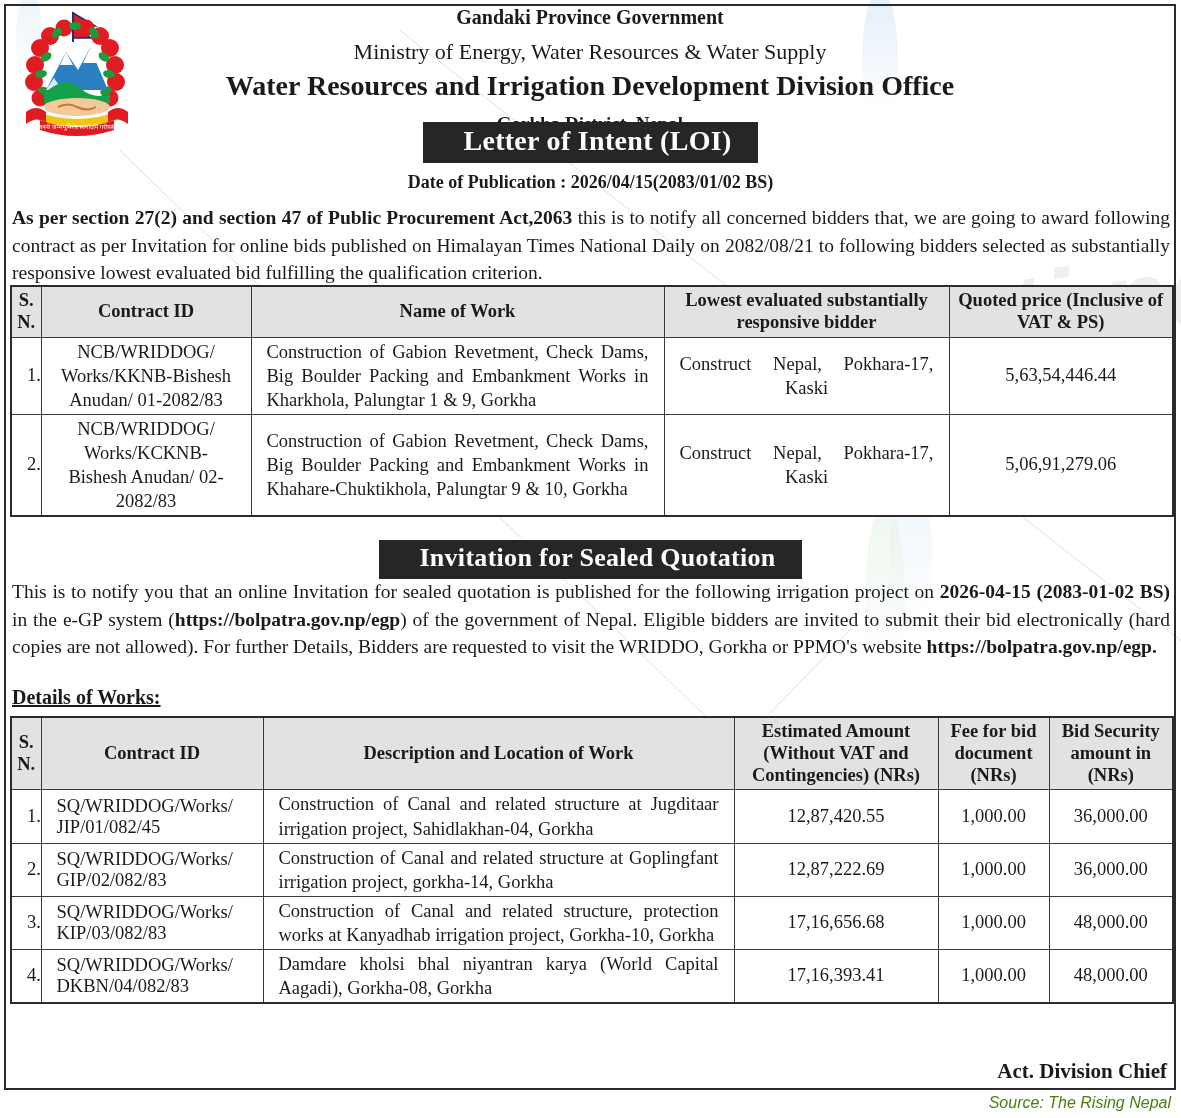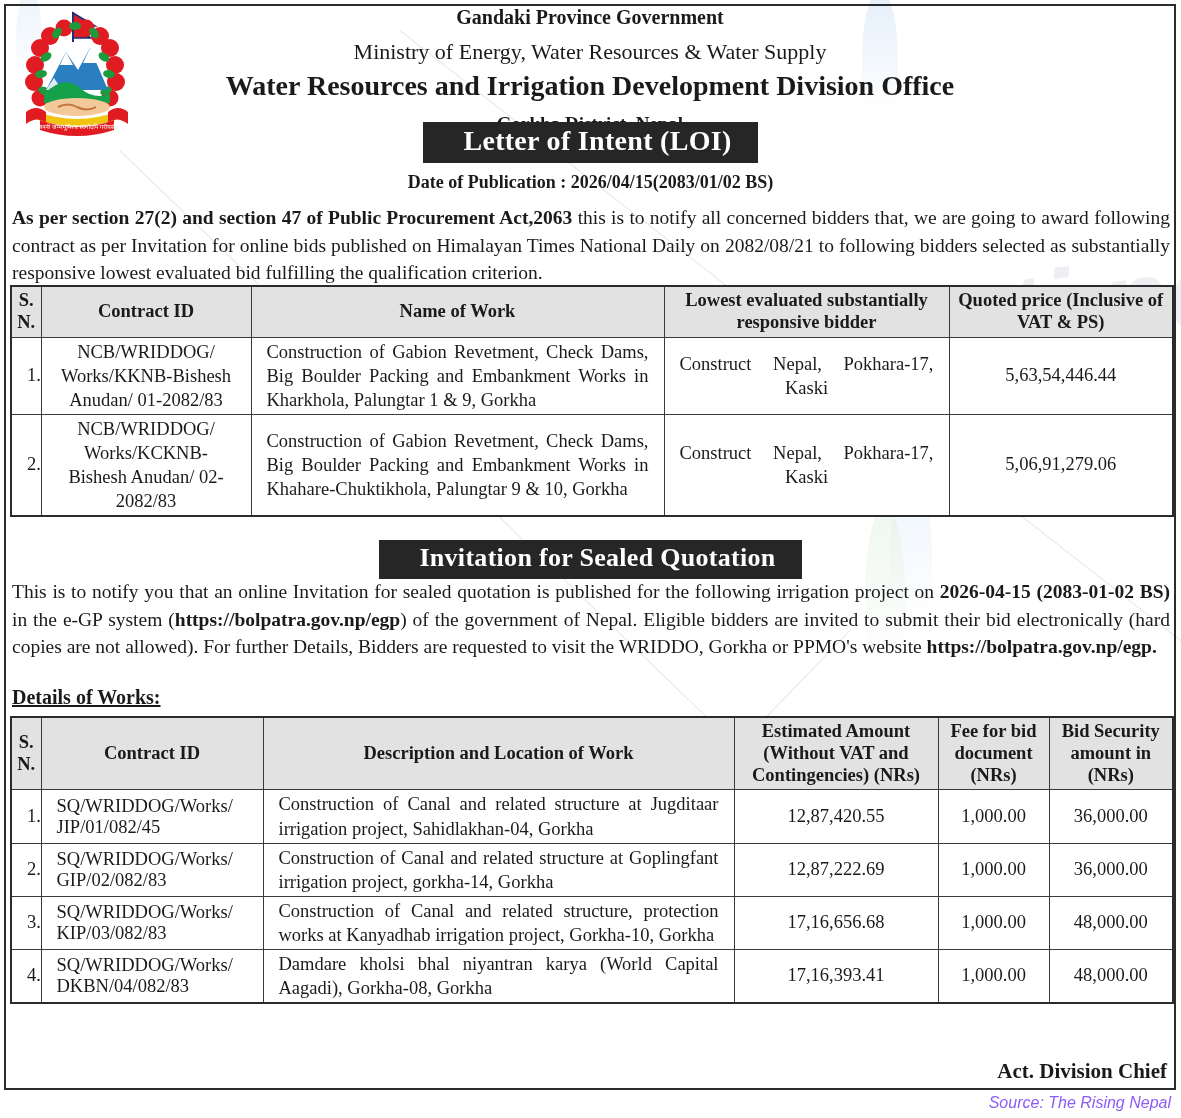"Source: The Rising Nepal" .source { color: #8b5cf6 -> #4d7c0f }
